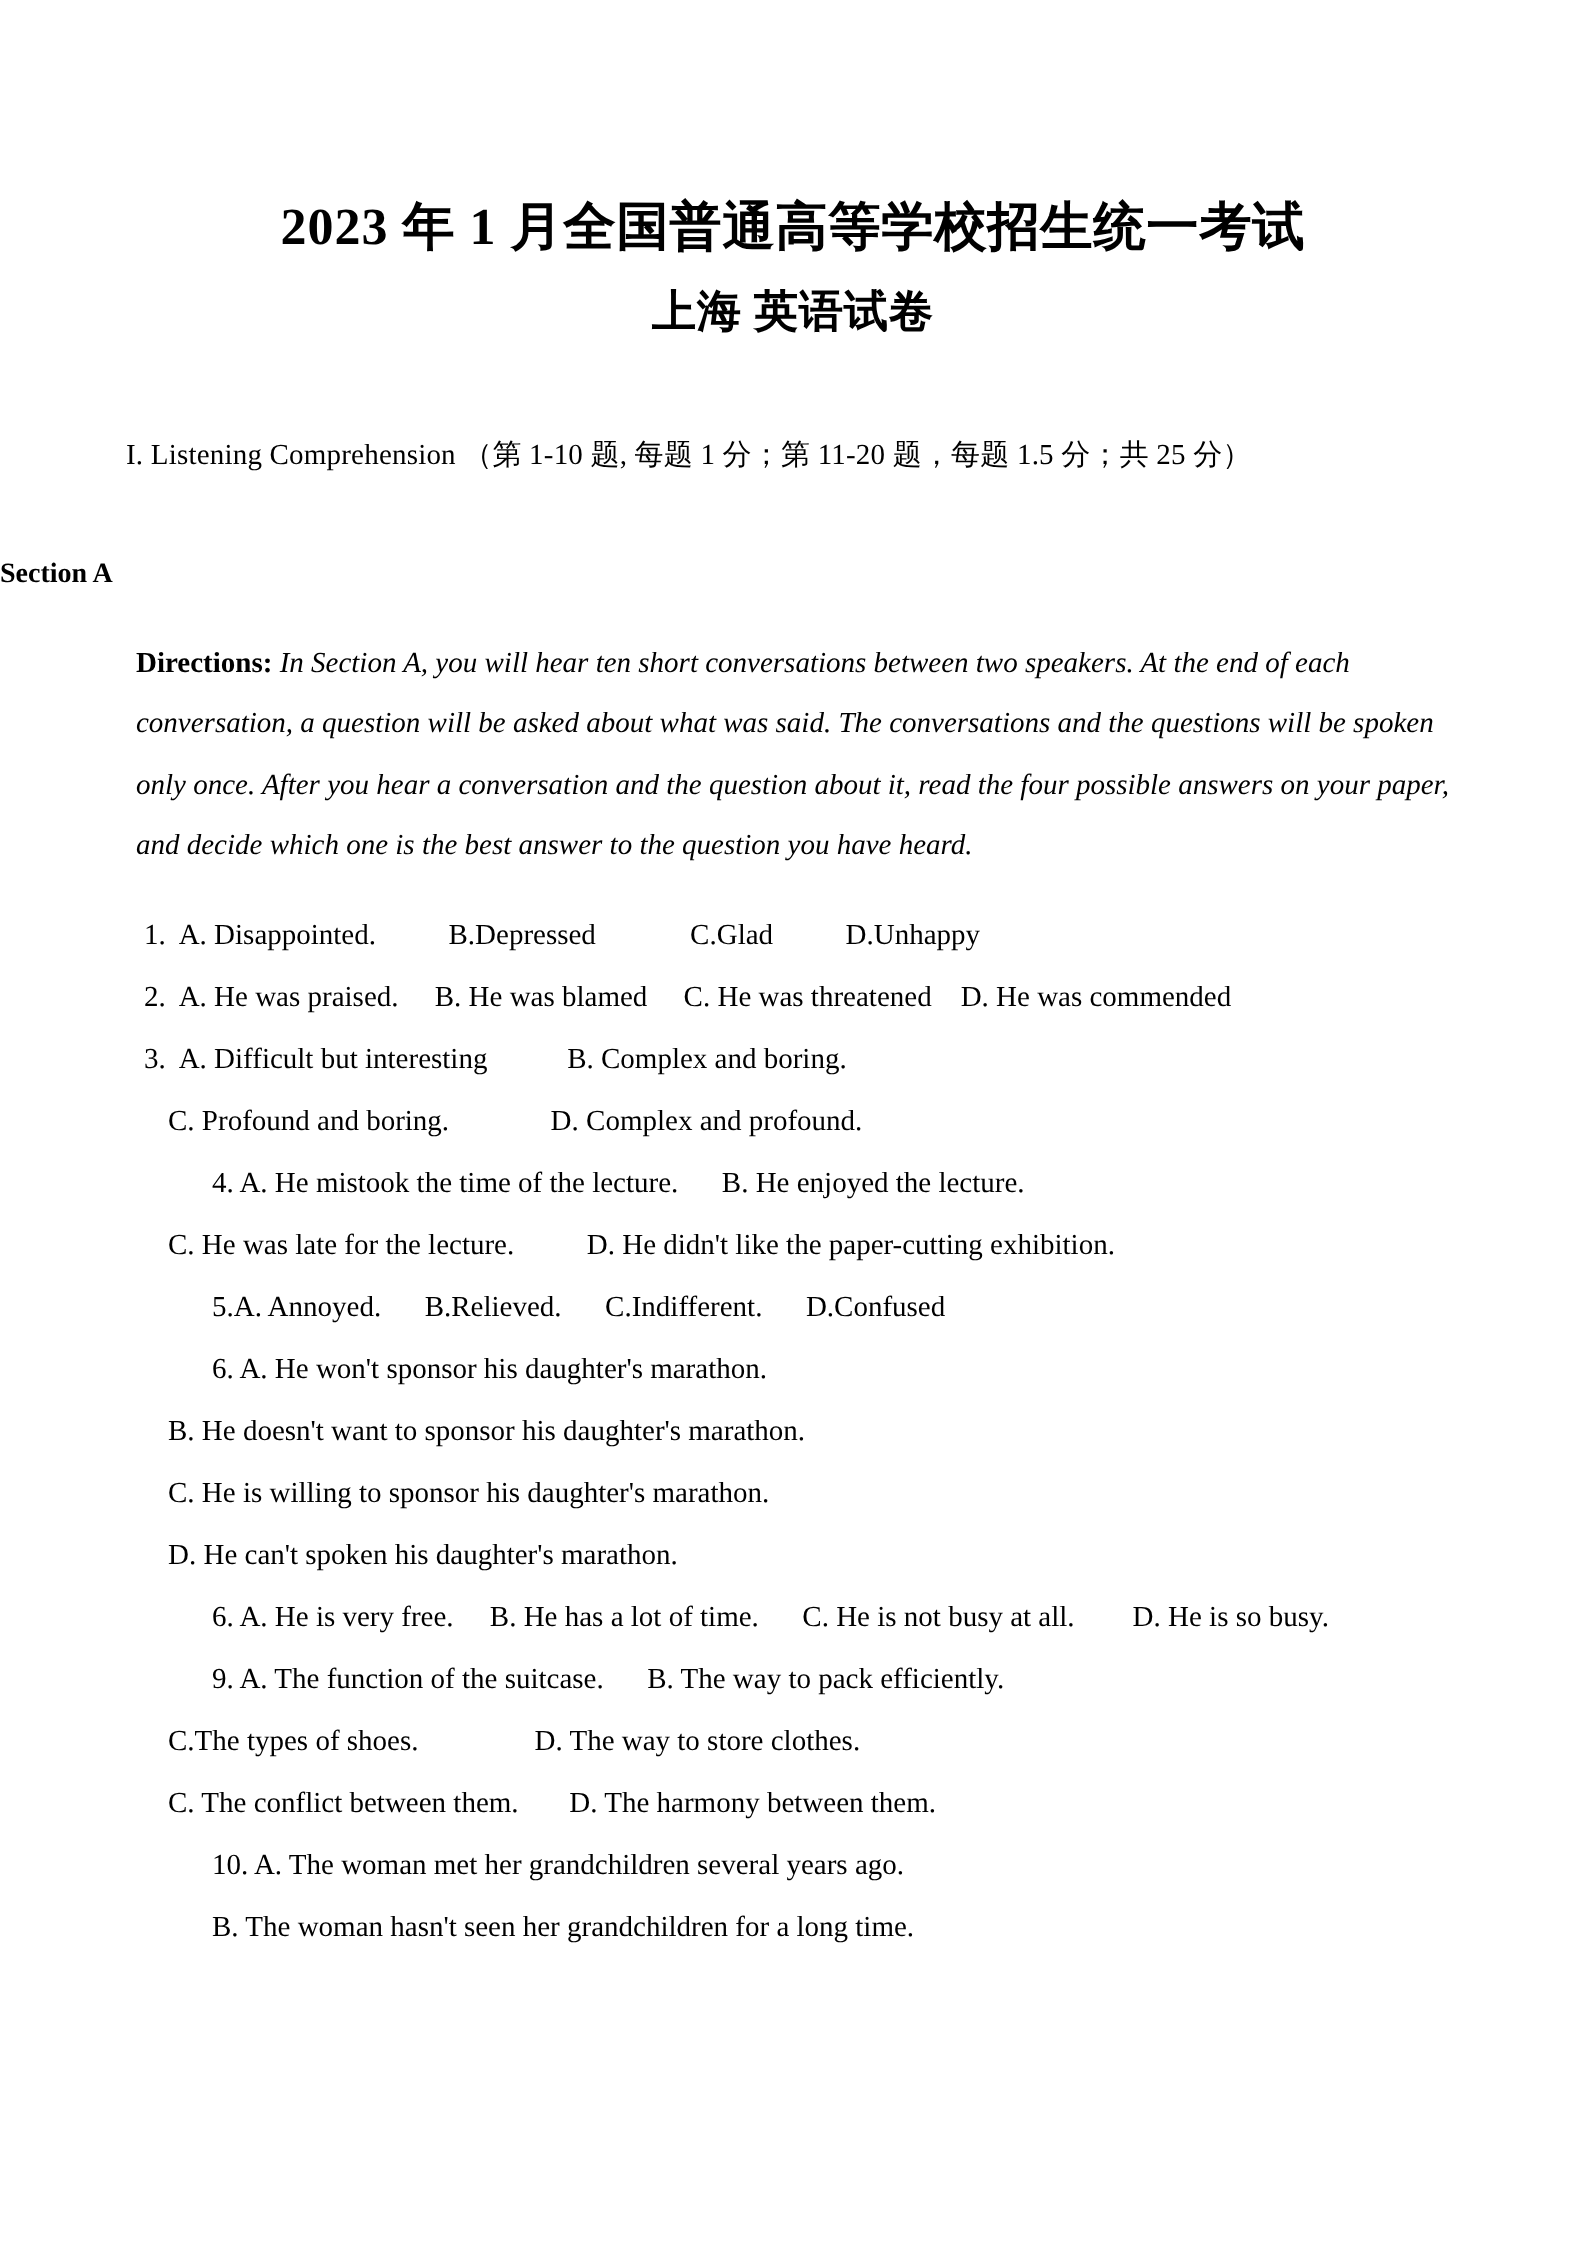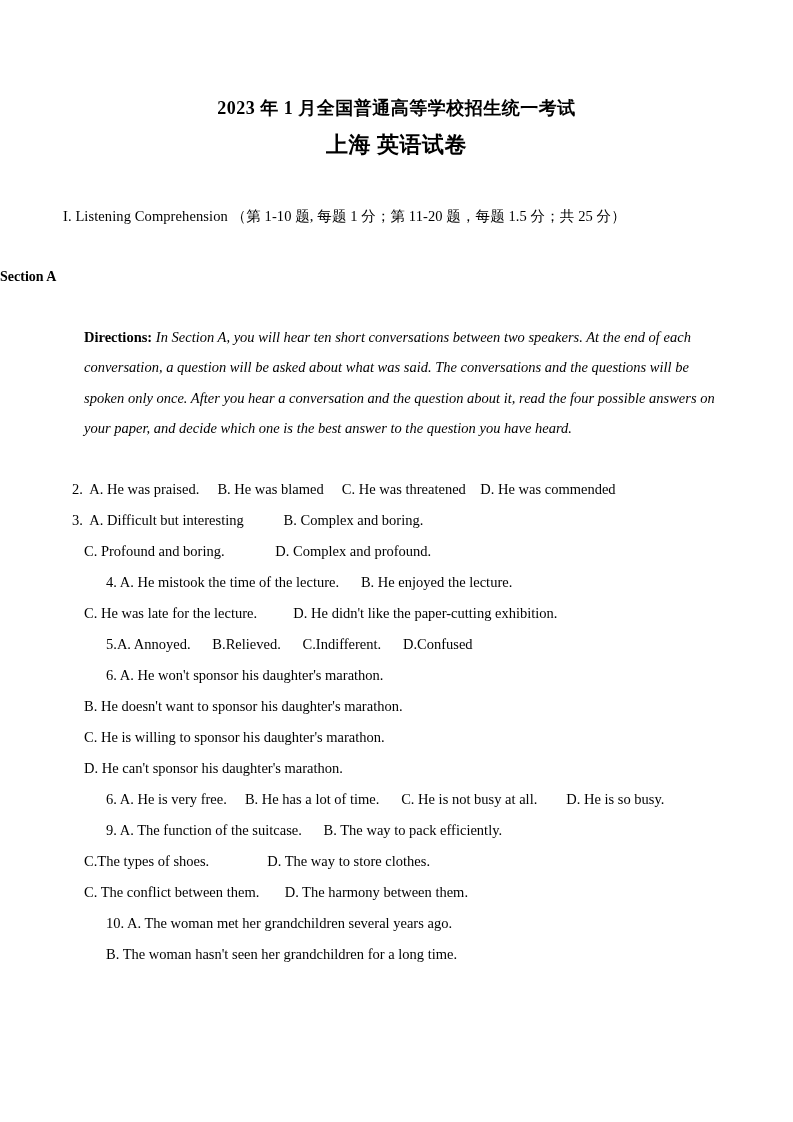"2023 年 1 月全国普通高等学校招生统一考试" .doc-title { font-size: 18px -> 26px }
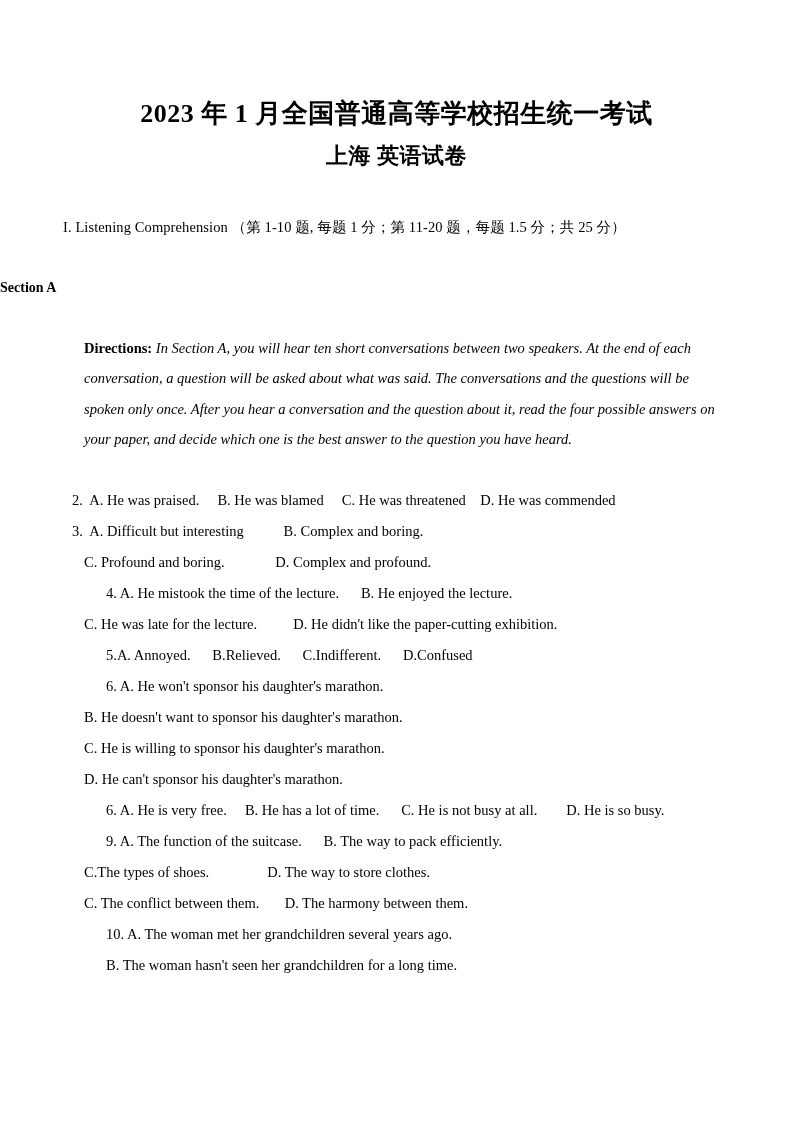"Directions: In Section A, you" .directions { margin: 16px -> 0 }
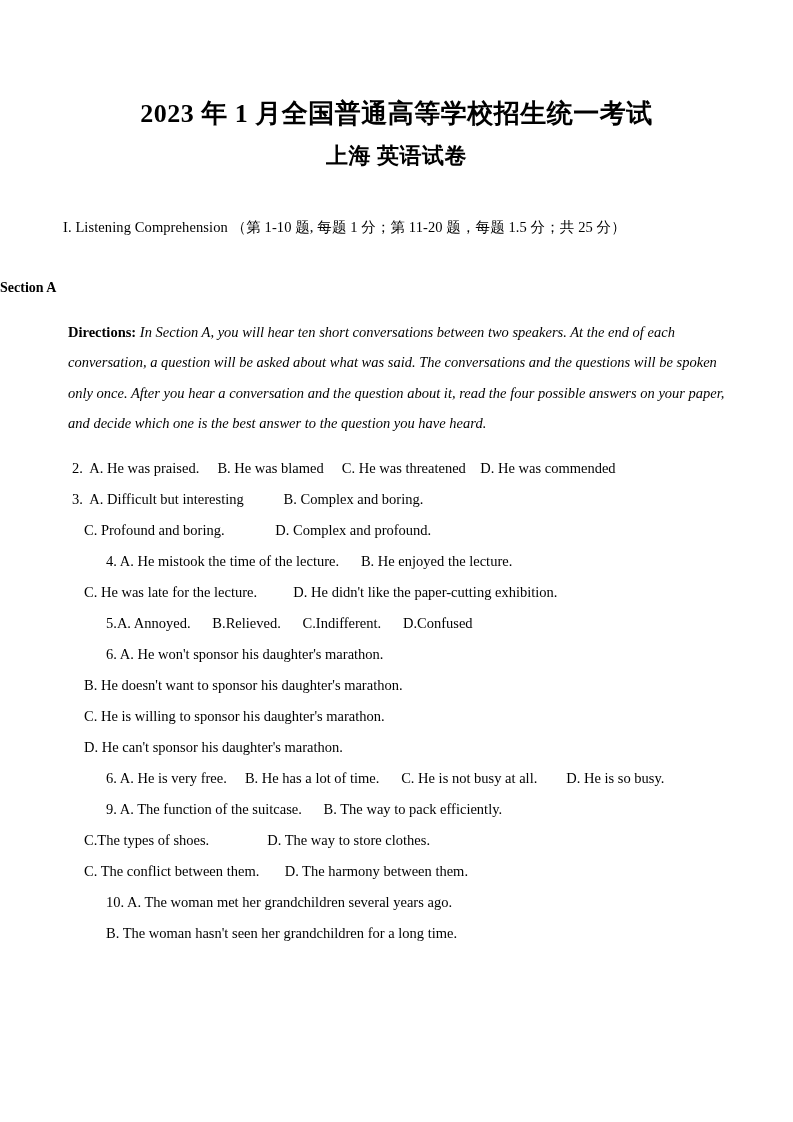"1. A. Disappointed. B.Depressed C.Glad" p.q-line { html: none -> <p>1. A. Disappointed. B.Depressed C.Glad D.Unhappy</p> }
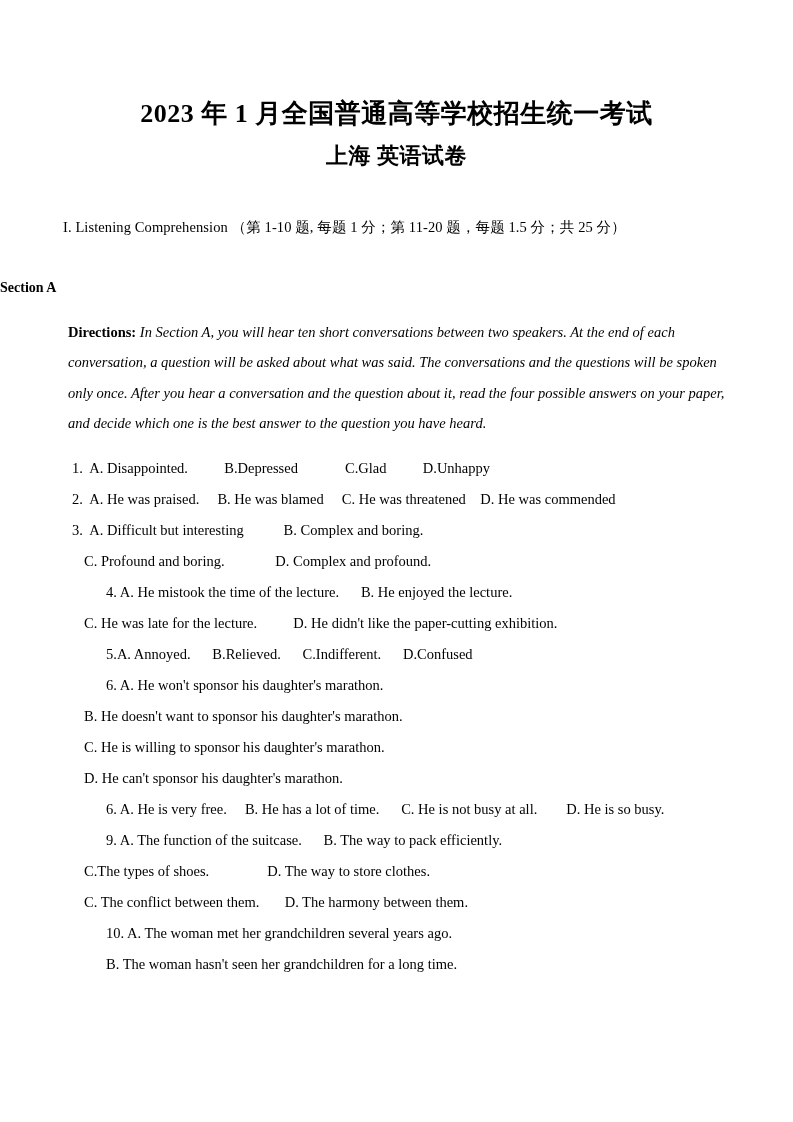"D. He can't sponsor his" p.q-line { text: sponsor -> spoken }
